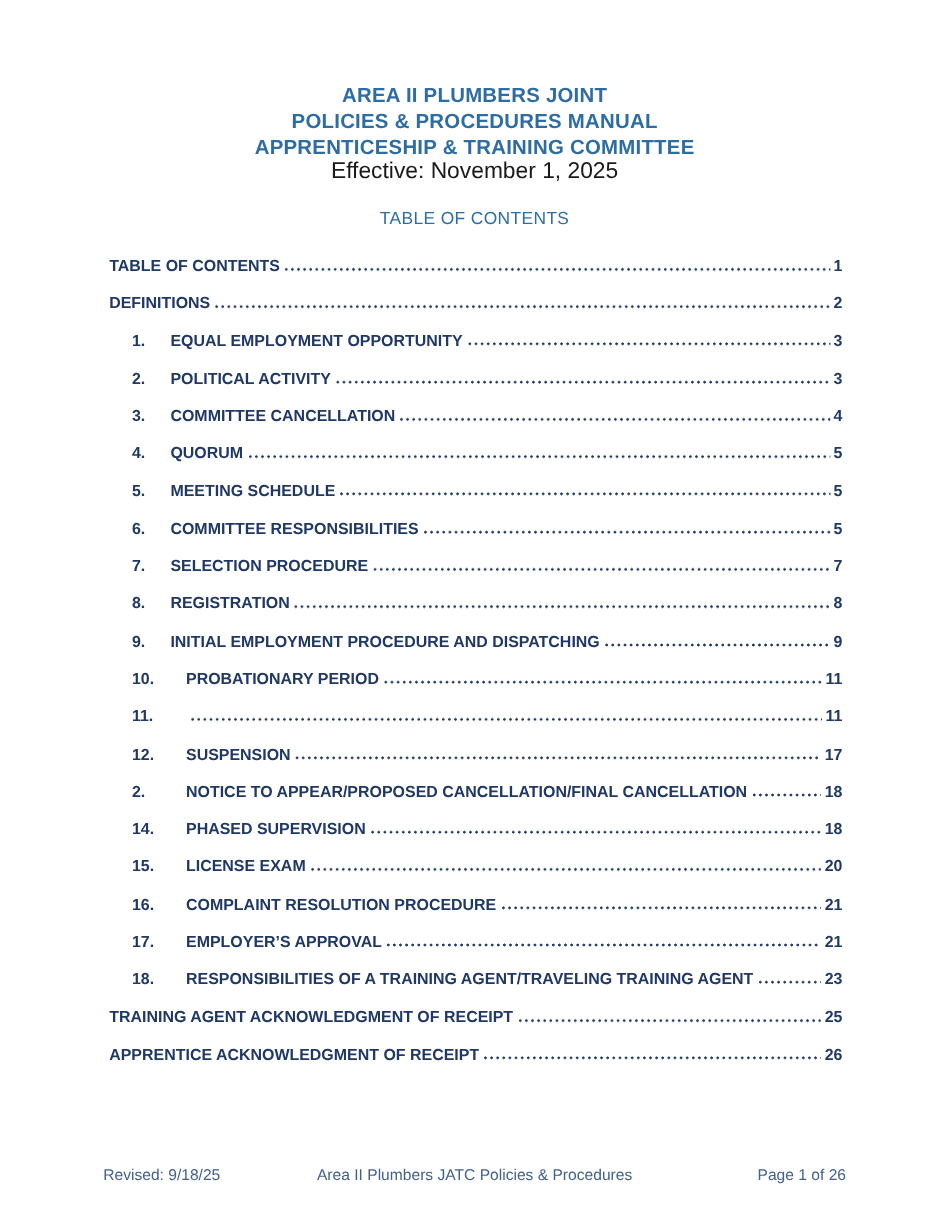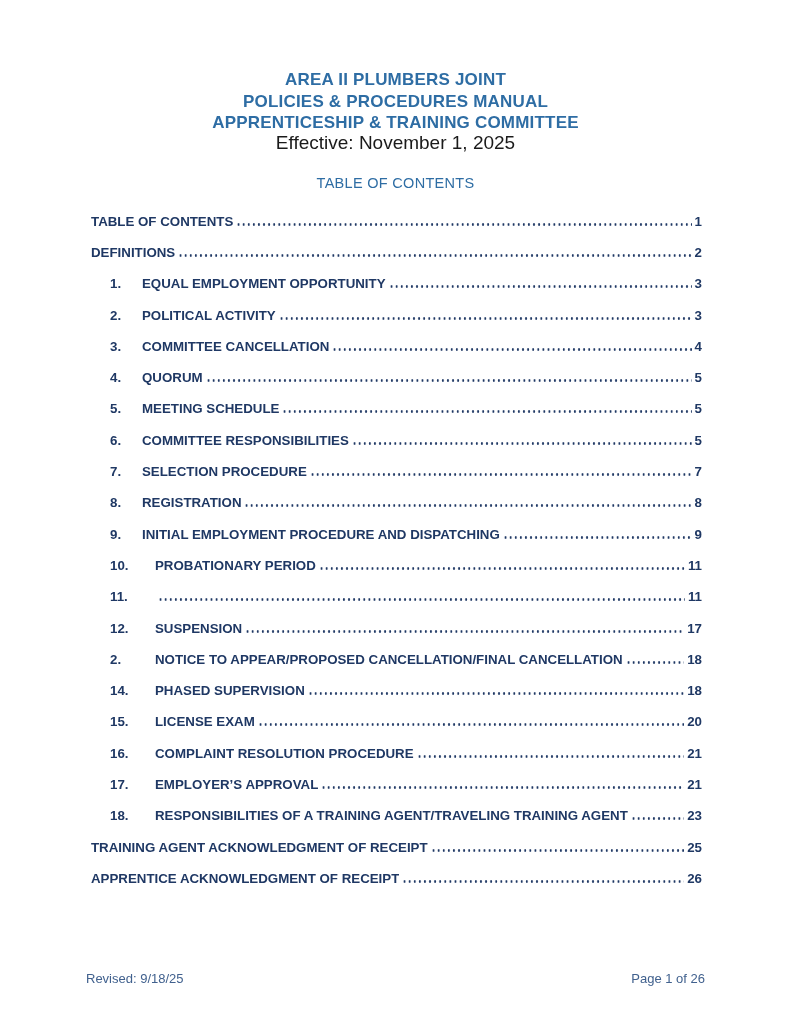"Area II Plumbers JATC Policies" span.f-mid { html: none -> <span>Area II Plumbers JATC Policies &amp; Procedures</span> }
